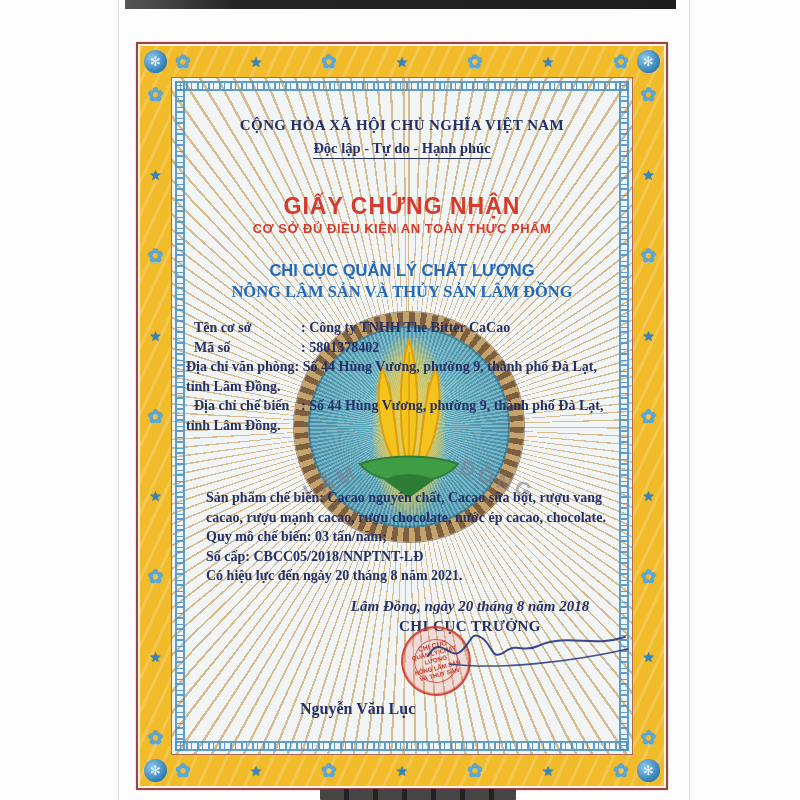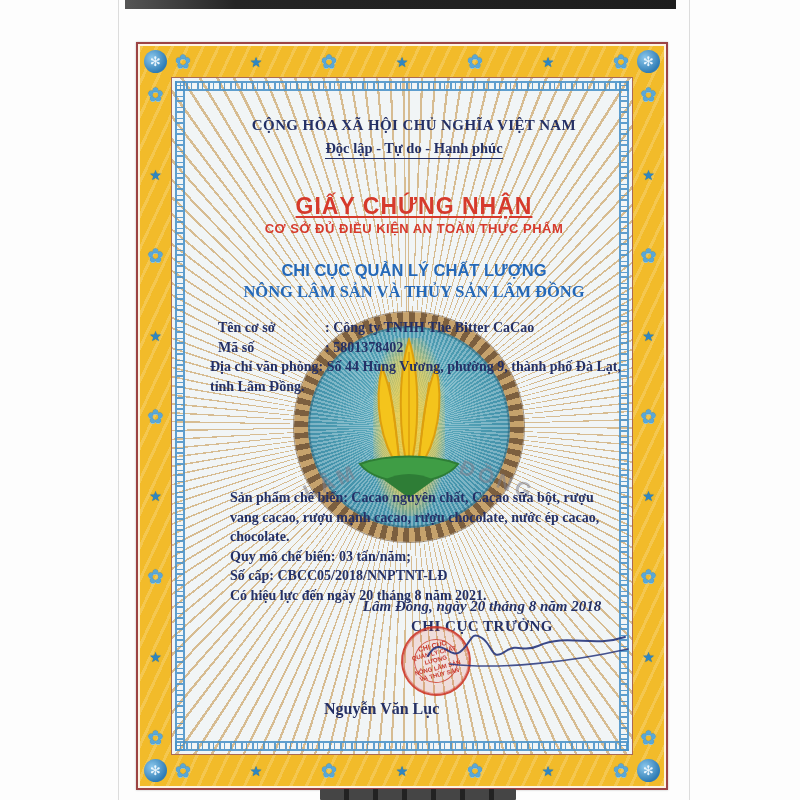"CỘNG HÒA XÃ HỘI CHỦ" .tx { padding-left: 24px -> none }
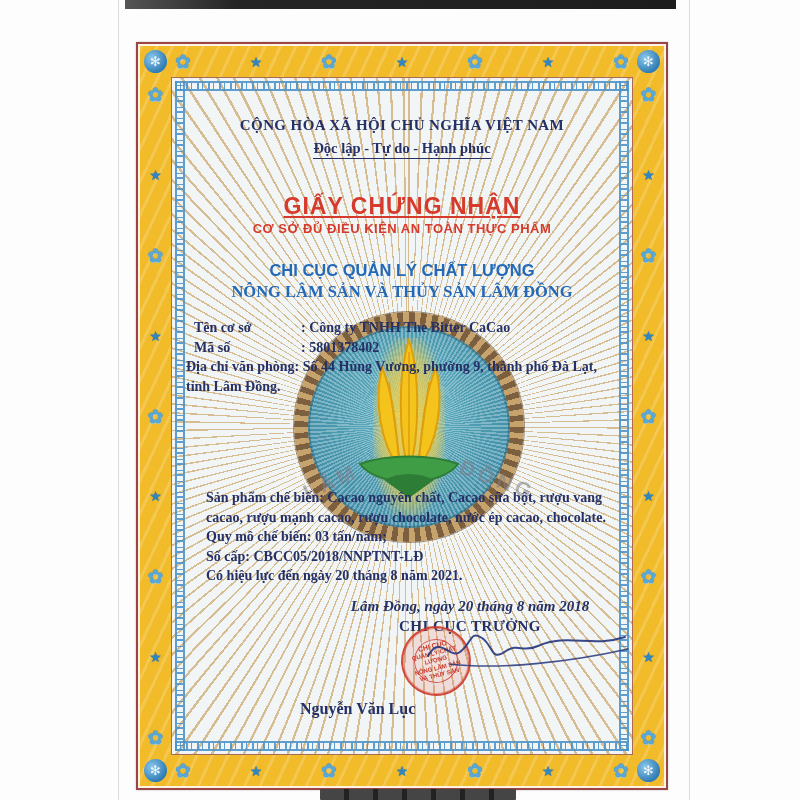"GIẤY CHỨNG NHẬN" .t1 { text-decoration: underline -> none }
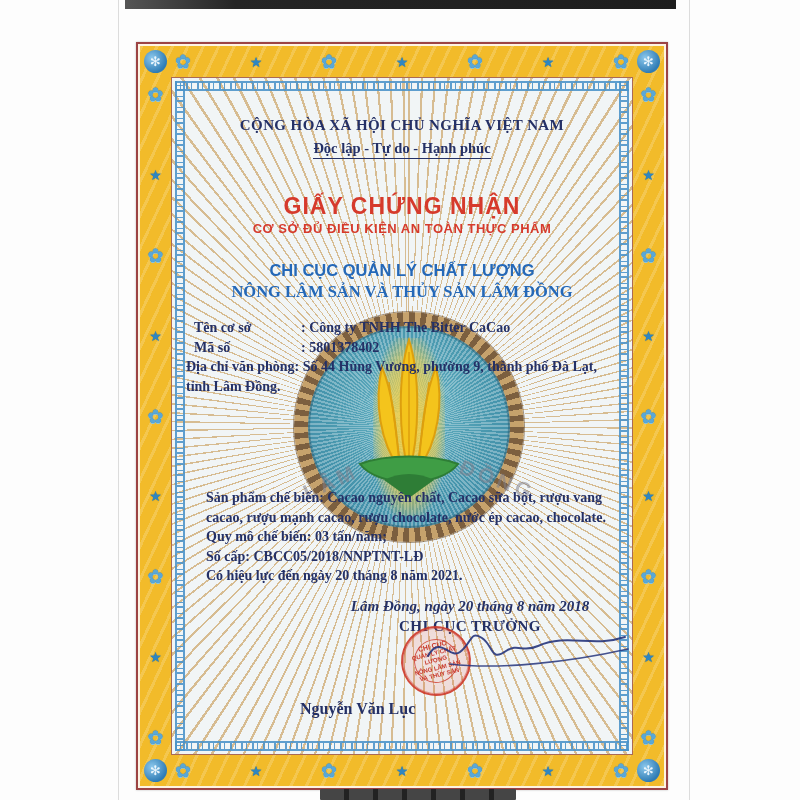"Địa chỉ chế biến :" p.frow { html: none -> <p><span>Địa chỉ chế biến</span><span>: Số 44 Hùng Vương, phường 9, thành phố Đà Lạt, tỉnh Lâm Đồng.</span></p> }
